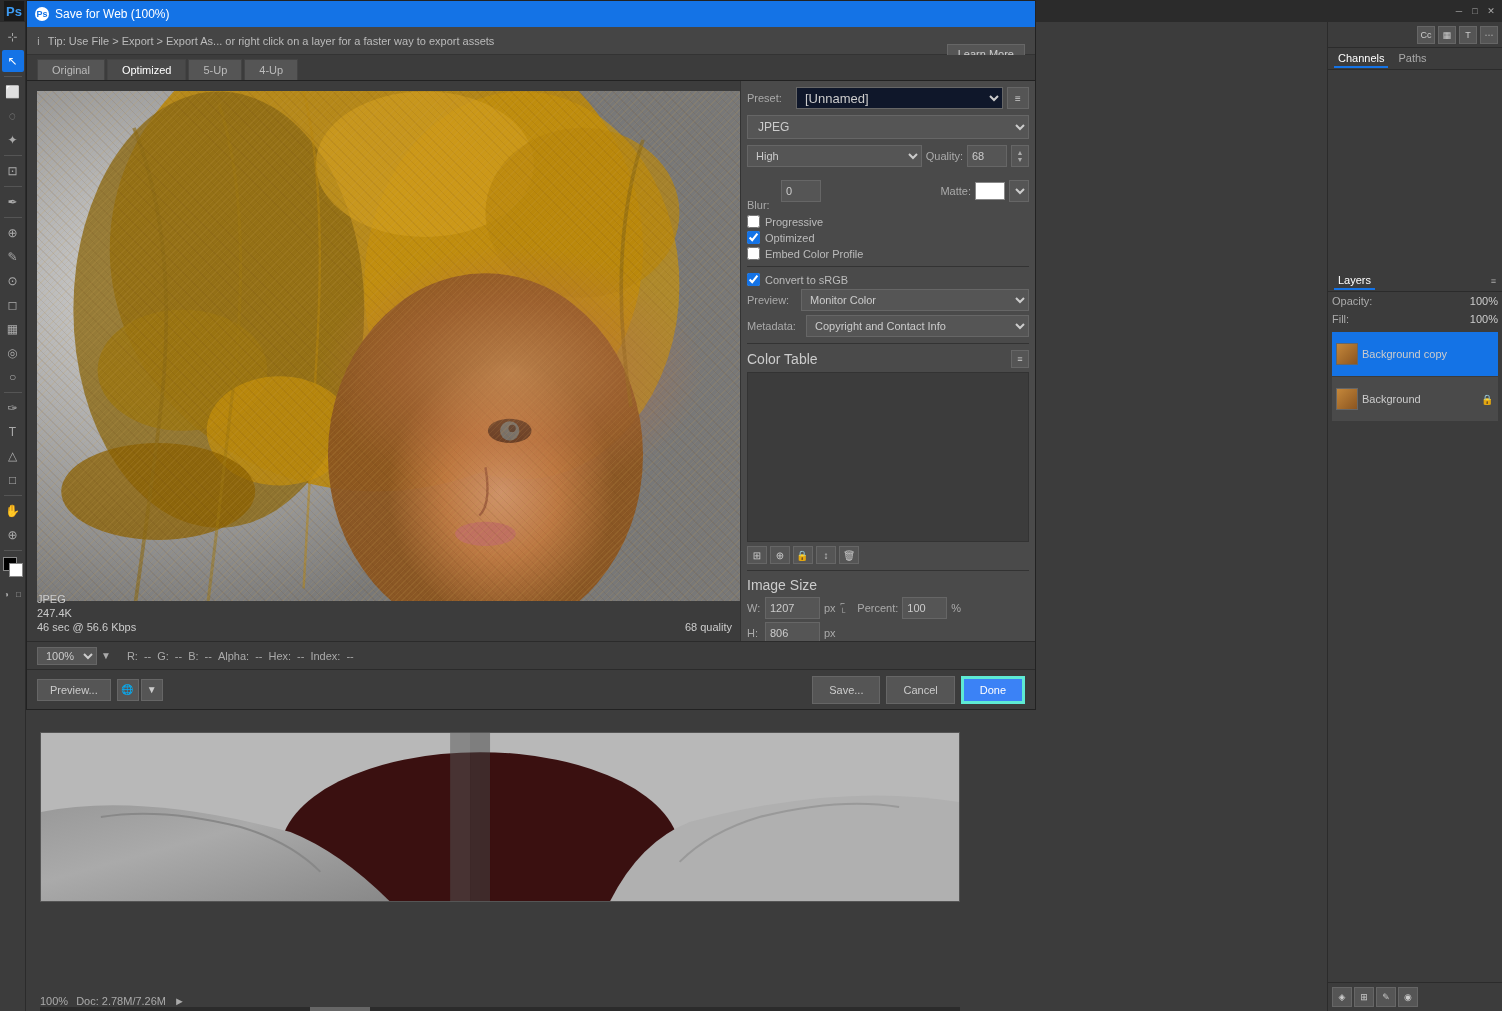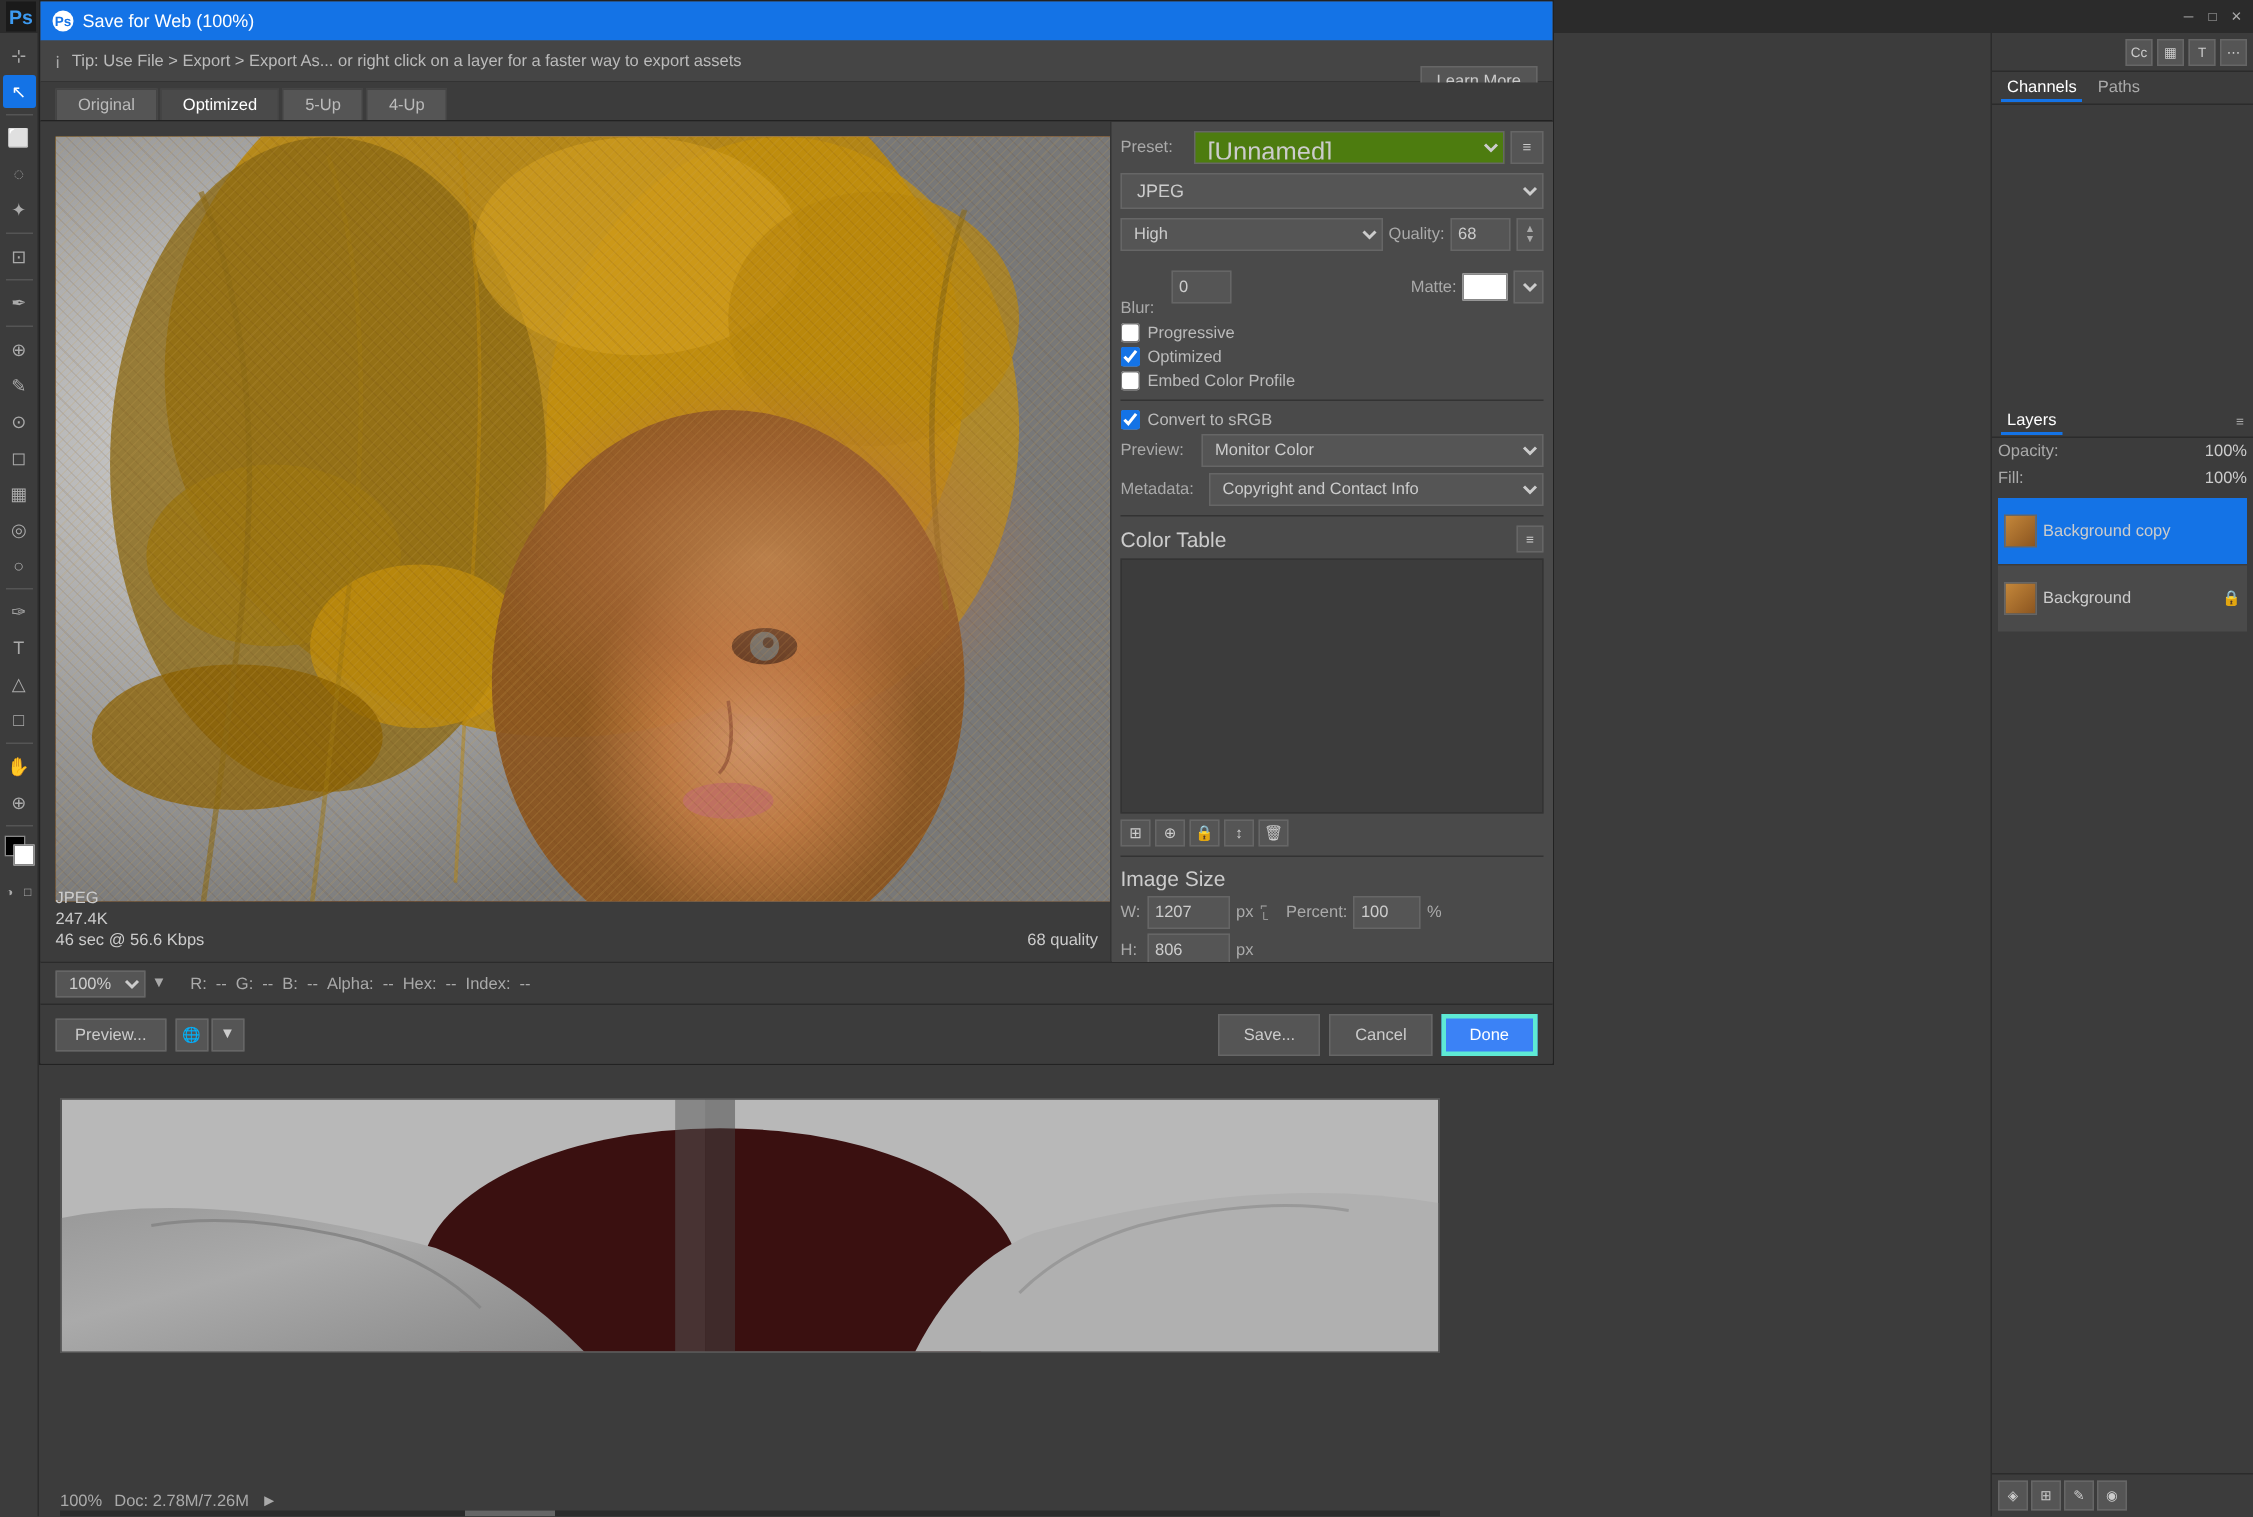"[Unnamed]" .preset-select { background: #4d7c0f -> #0f172a; font-size: 17px -> 13px }
